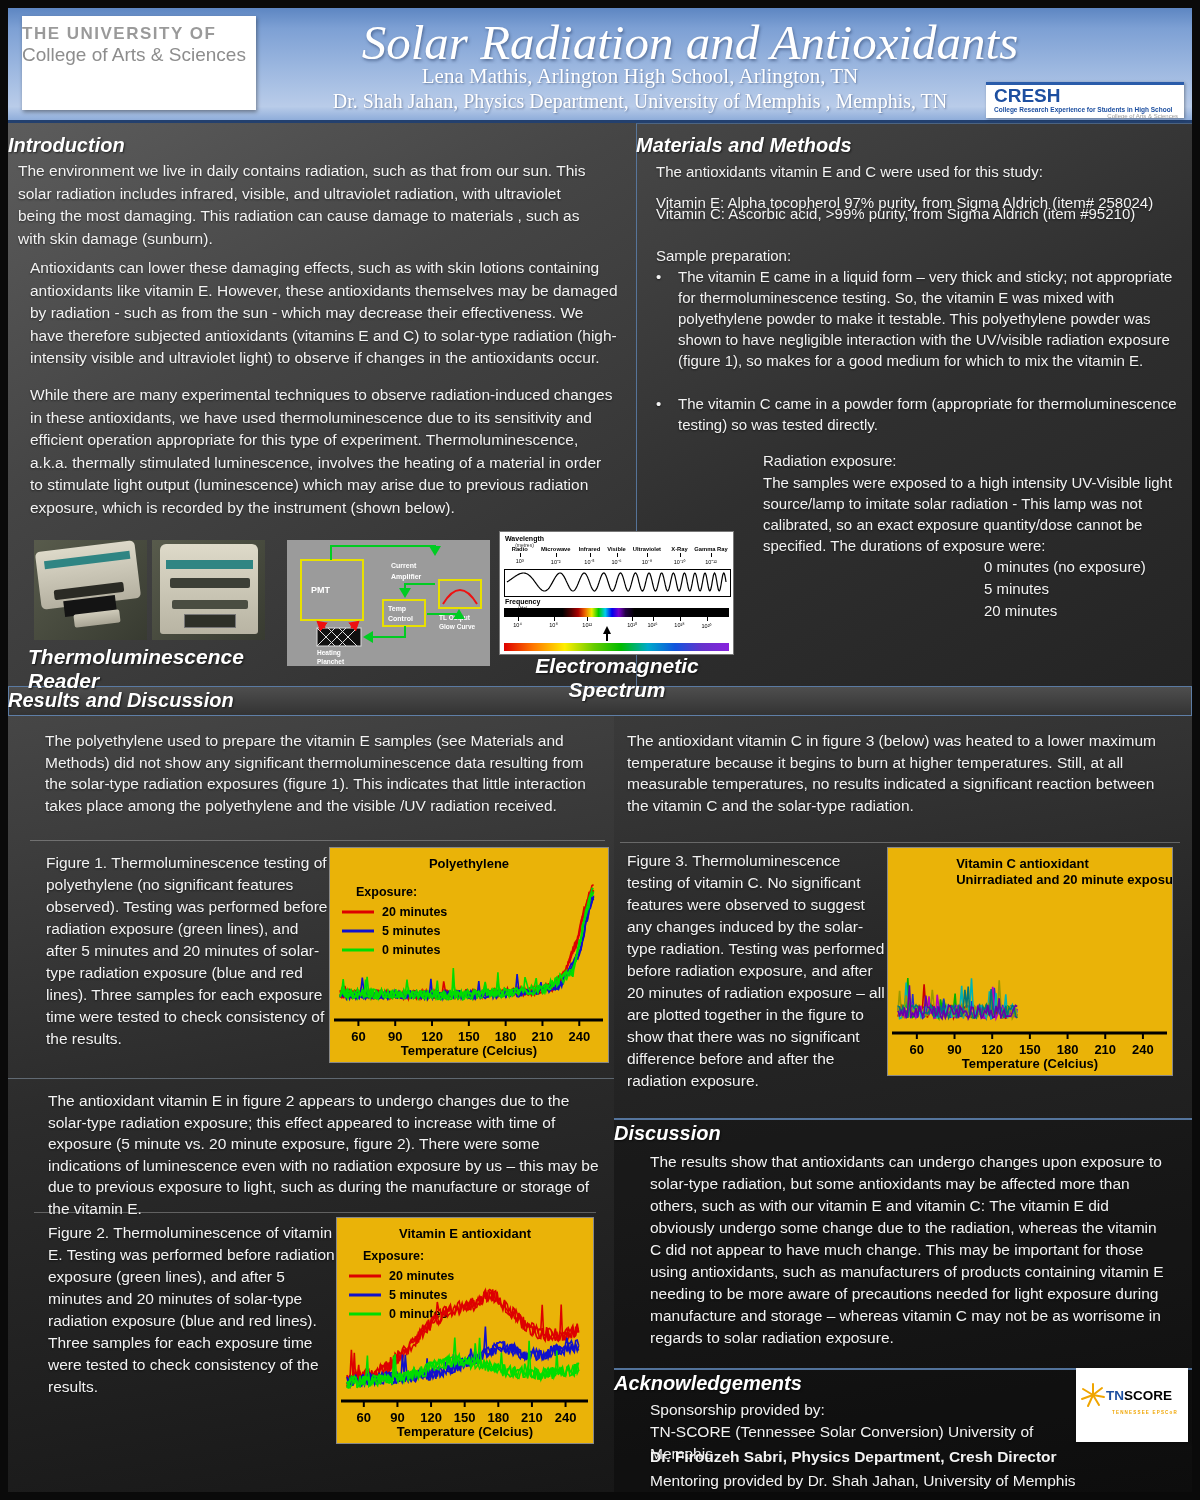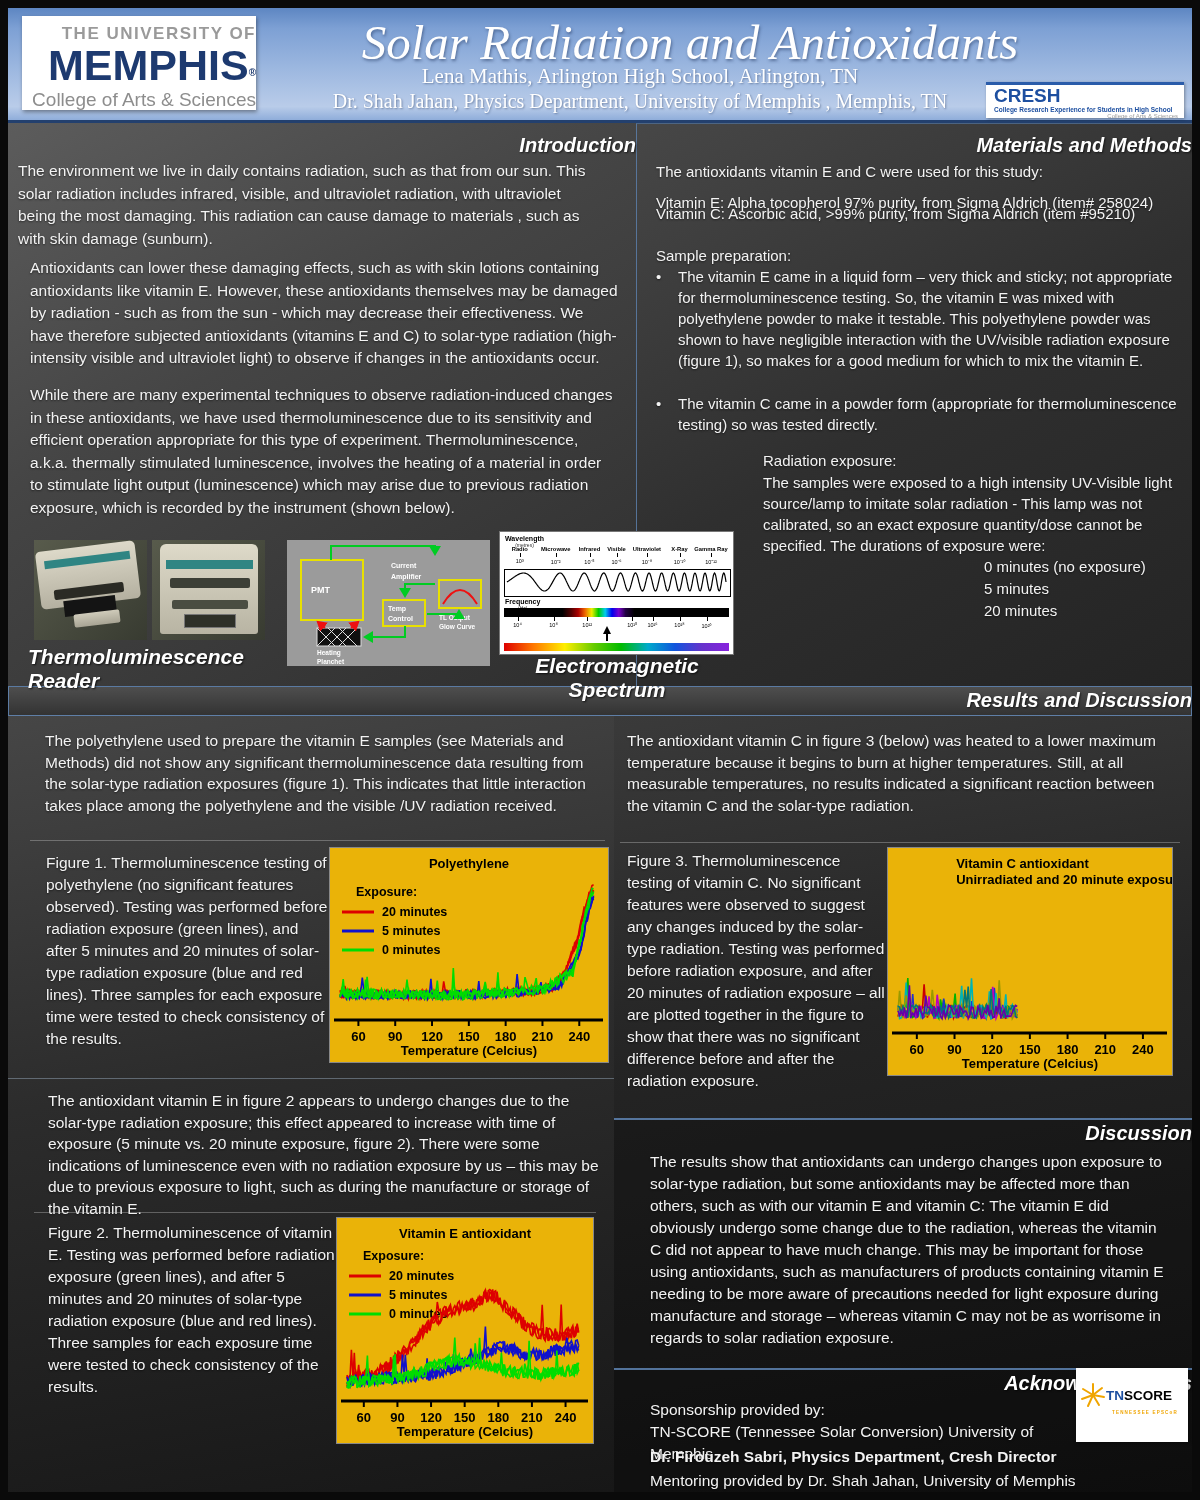"THE UNIVERSITY OF" .uofm-box { text-align: right -> left }
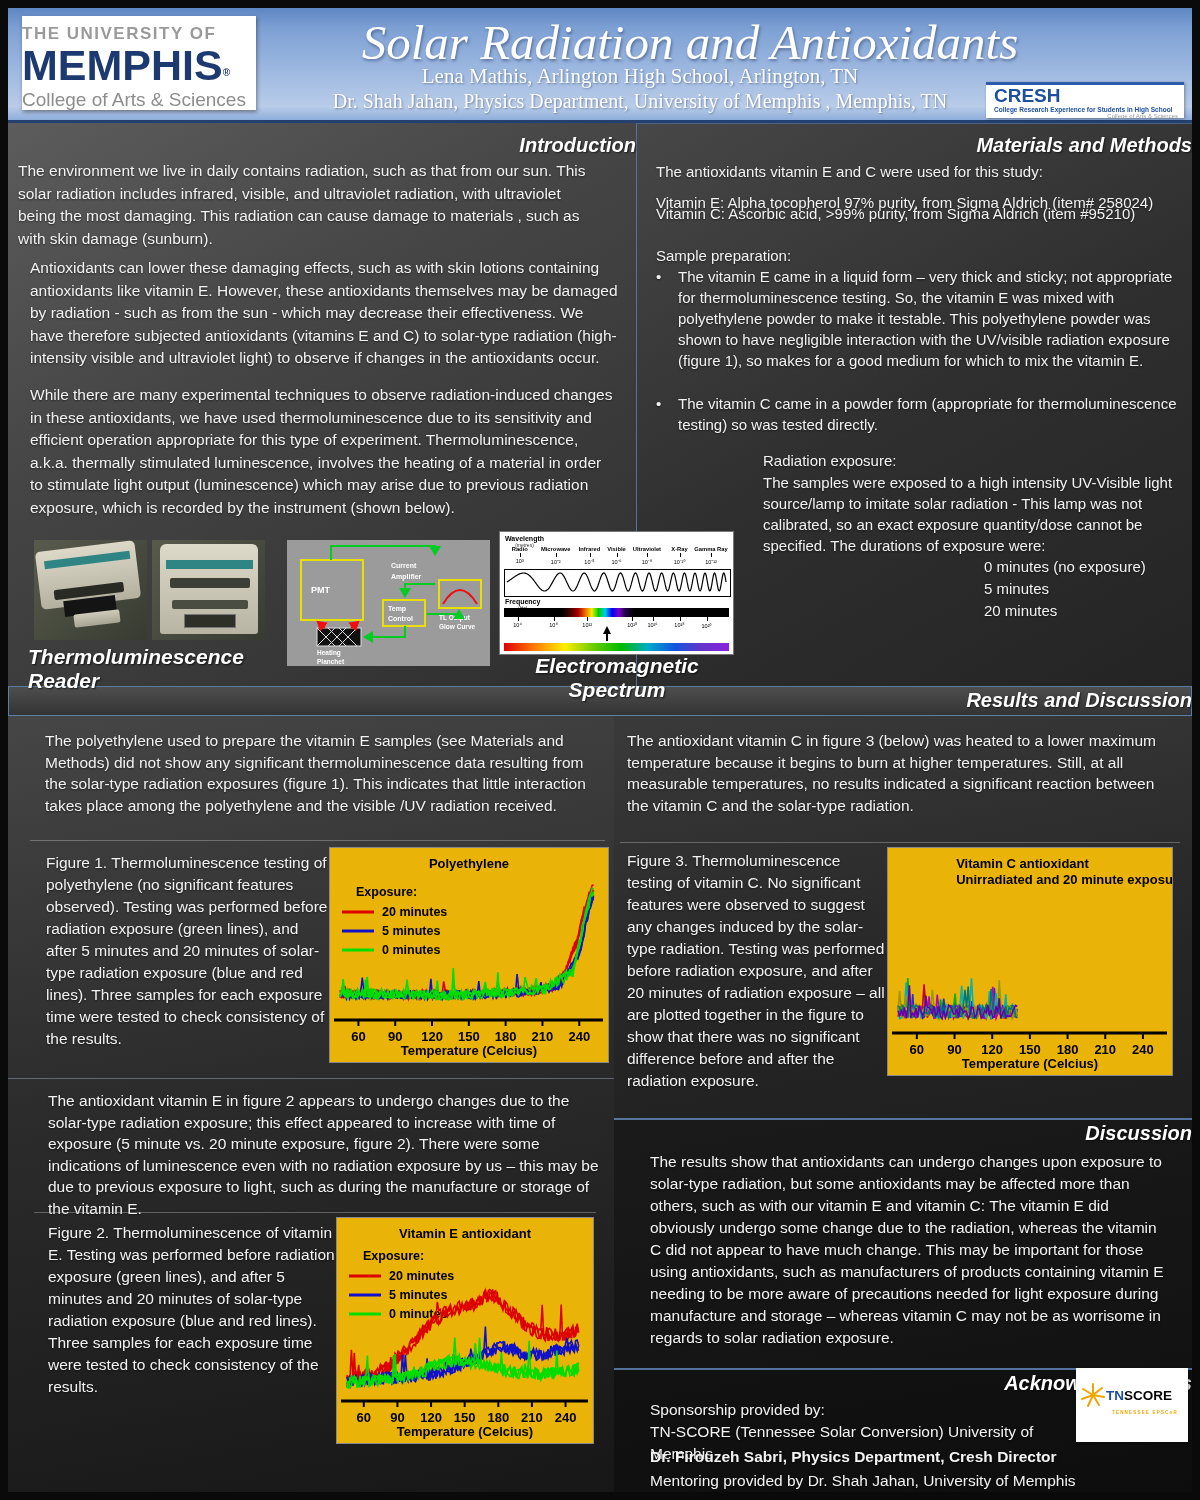"MEMPHIS®" div.uofm-l2 { html: <div><span>MEMPHIS</span><span>®</span></div> -> none }
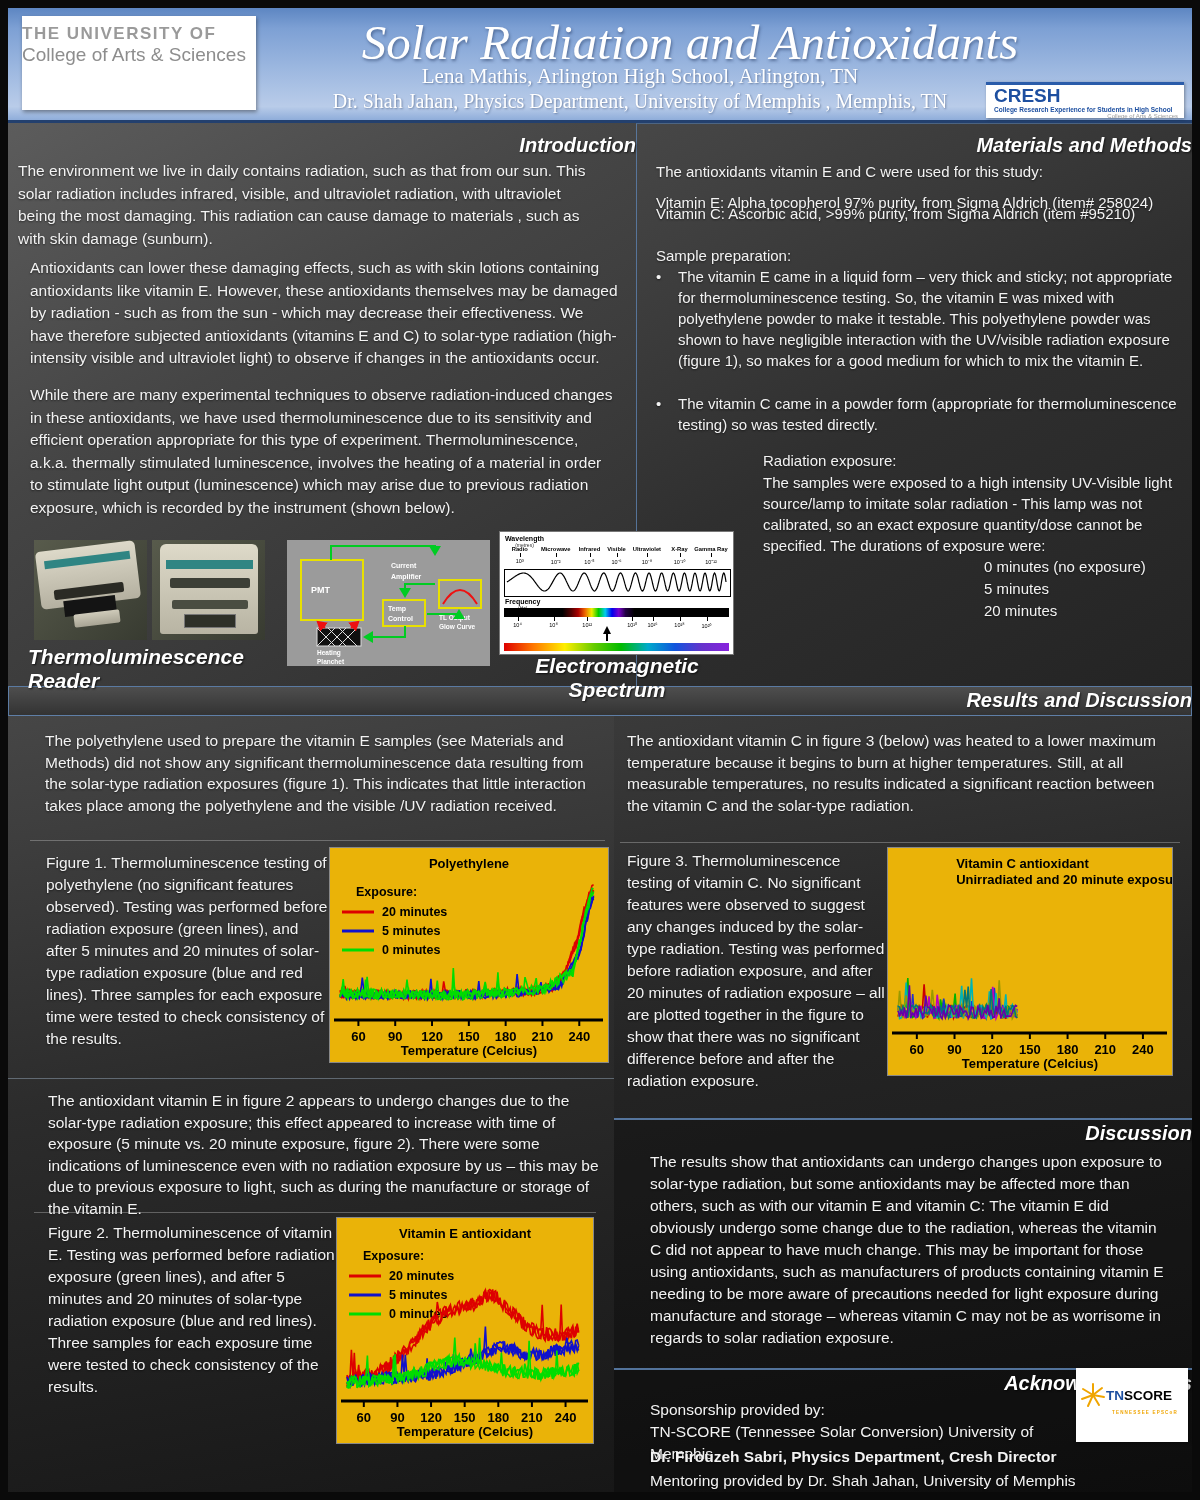"Introduction" .h { text-align: right -> left }
